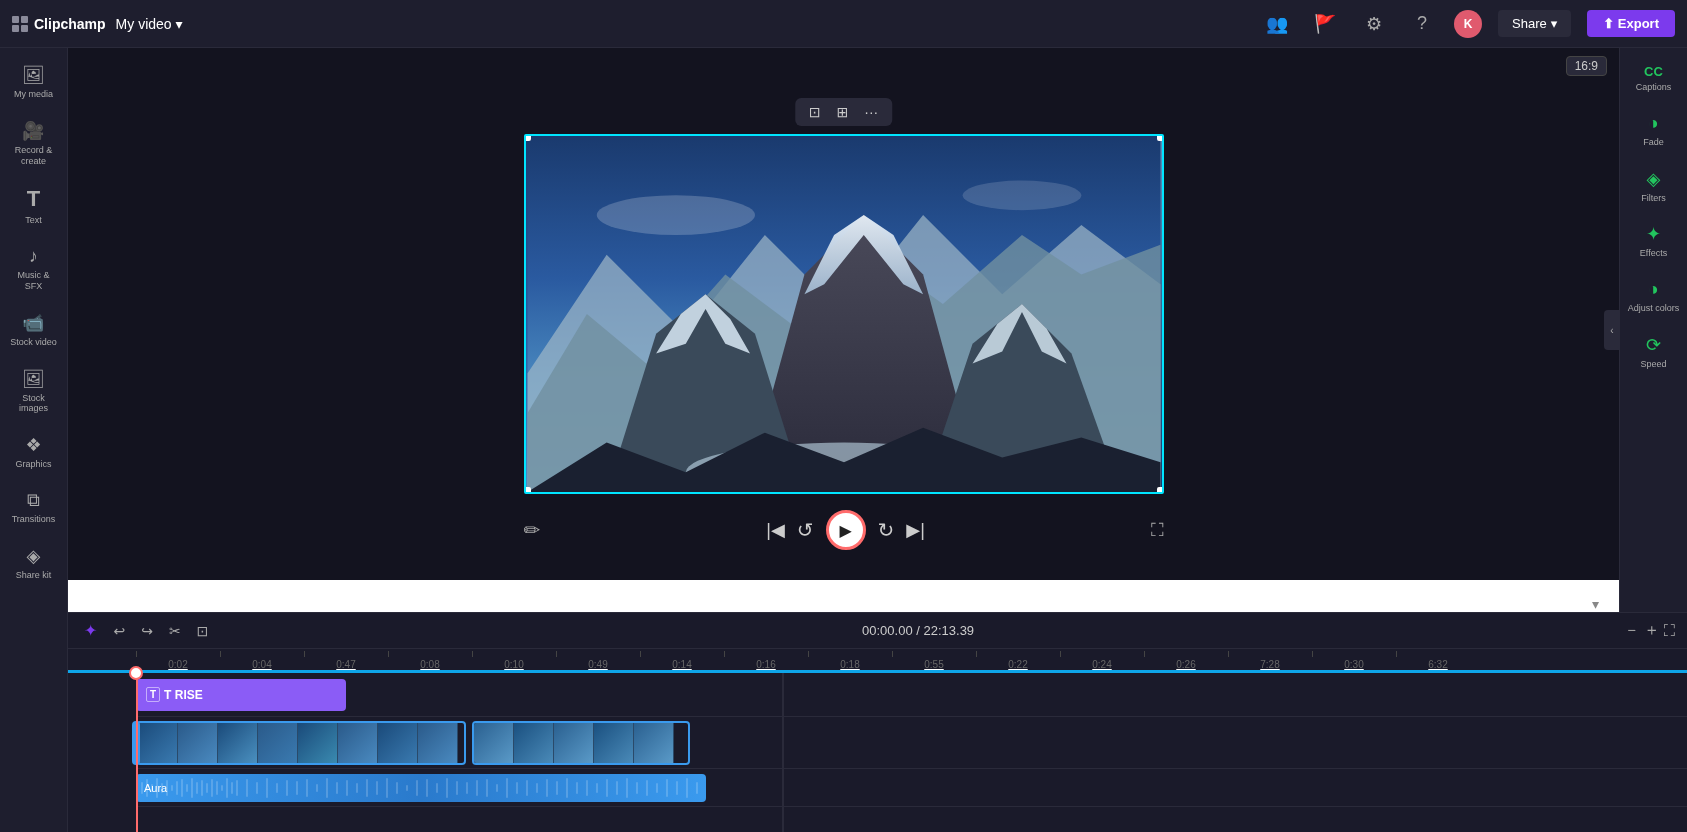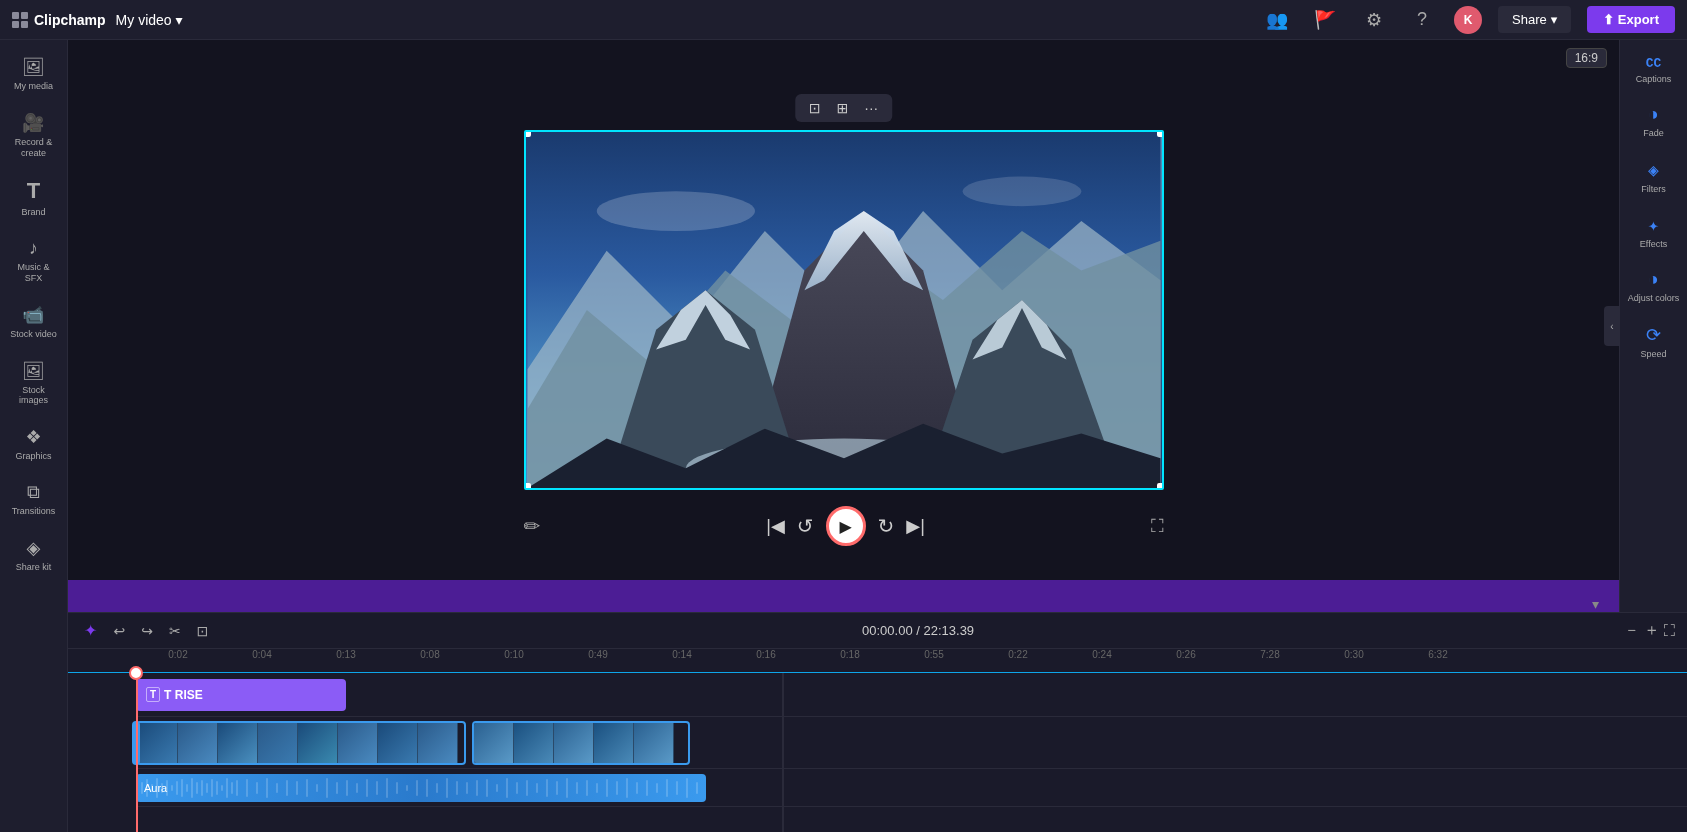"Clipchamp" .topbar { height: 40px -> 48px }
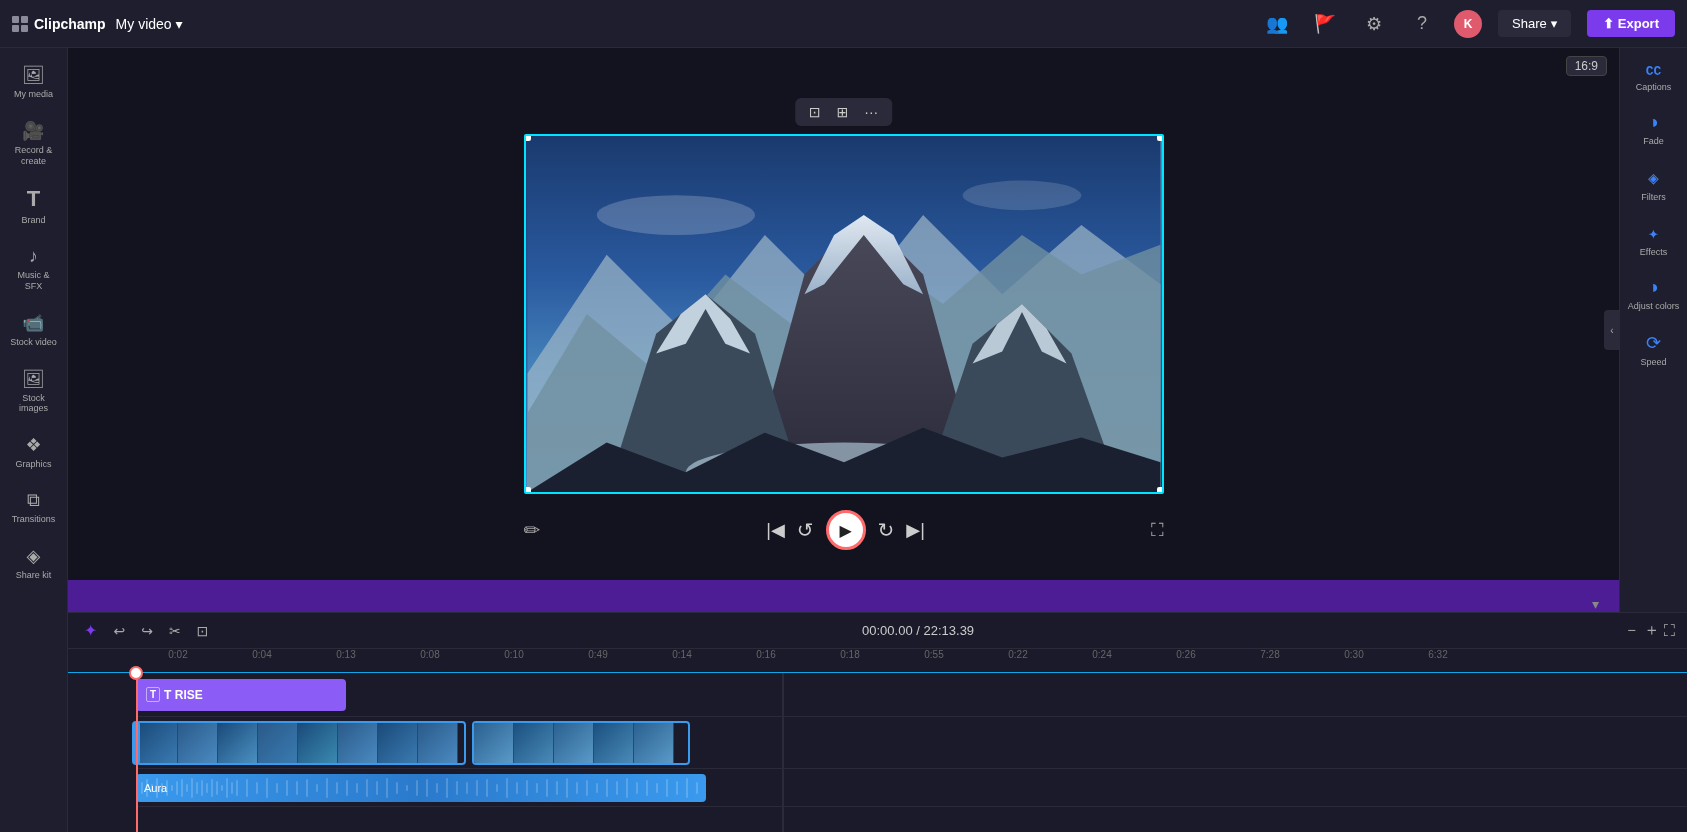"16:9" .center-area { background: #4c1d95 -> #ffffff }
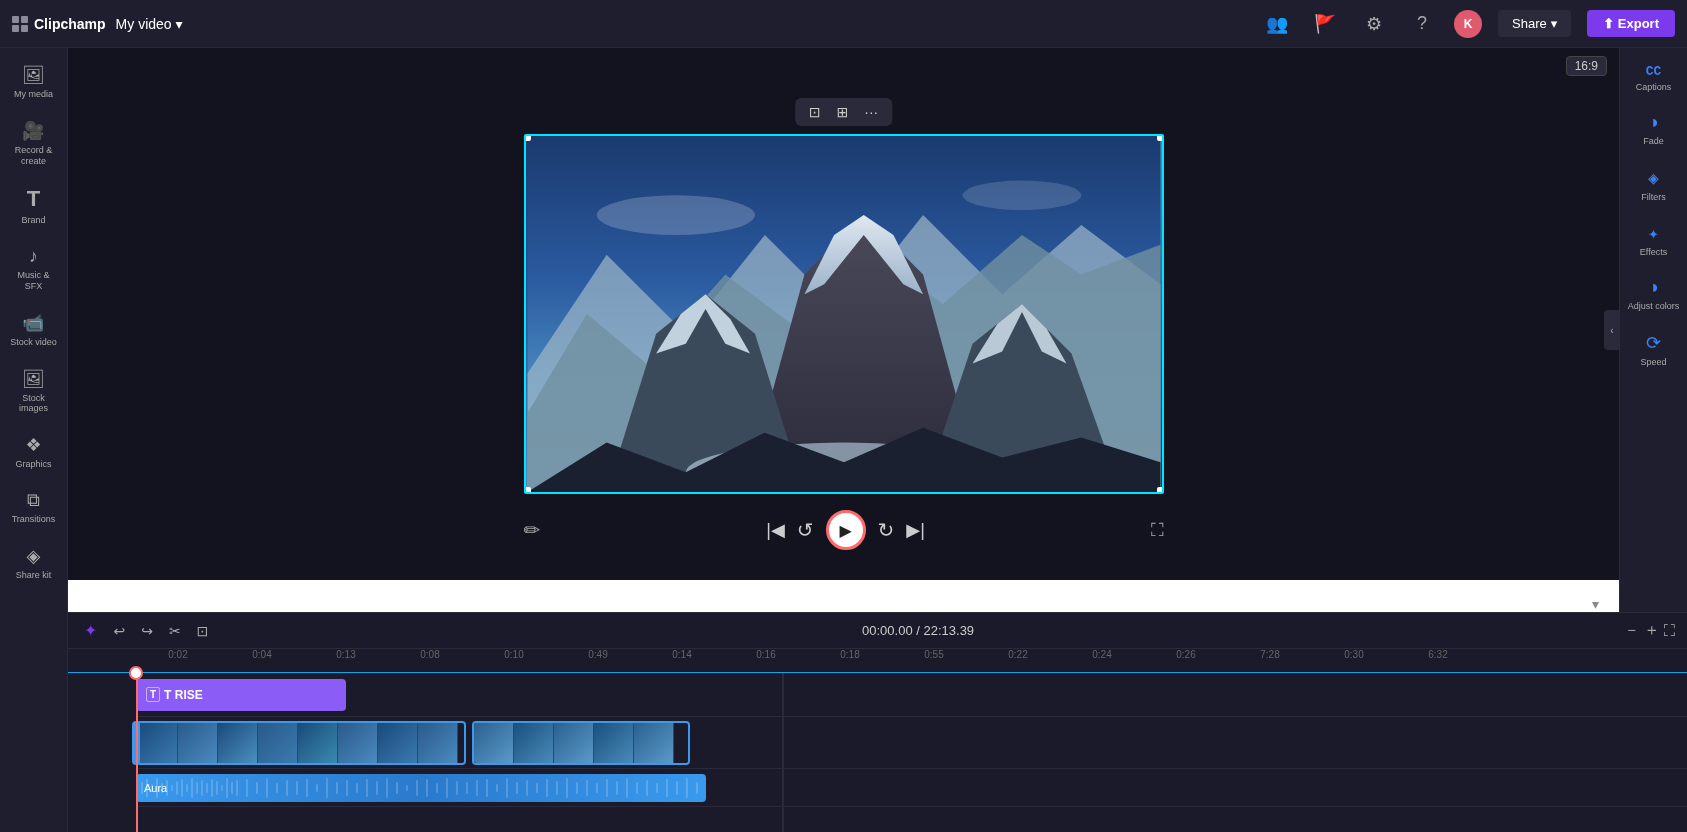"CC" .right-sidebar-item .icon { color: #3b82f6 -> #22c55e; font-family: Liberation Mono, monospace -> none }
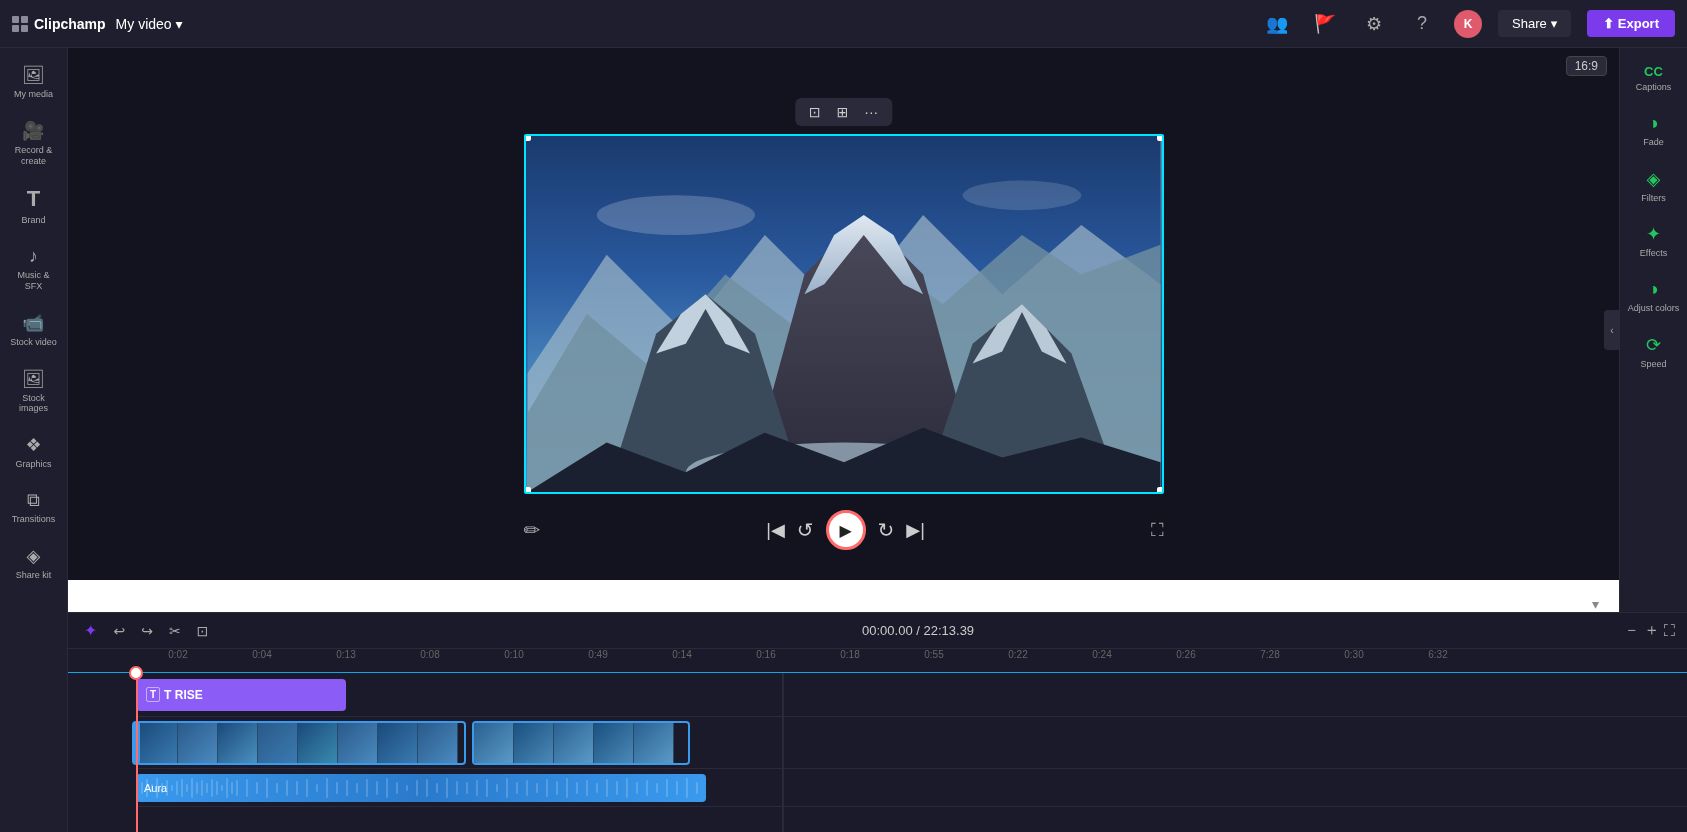"Brand" span.label { text: Brand -> Text }
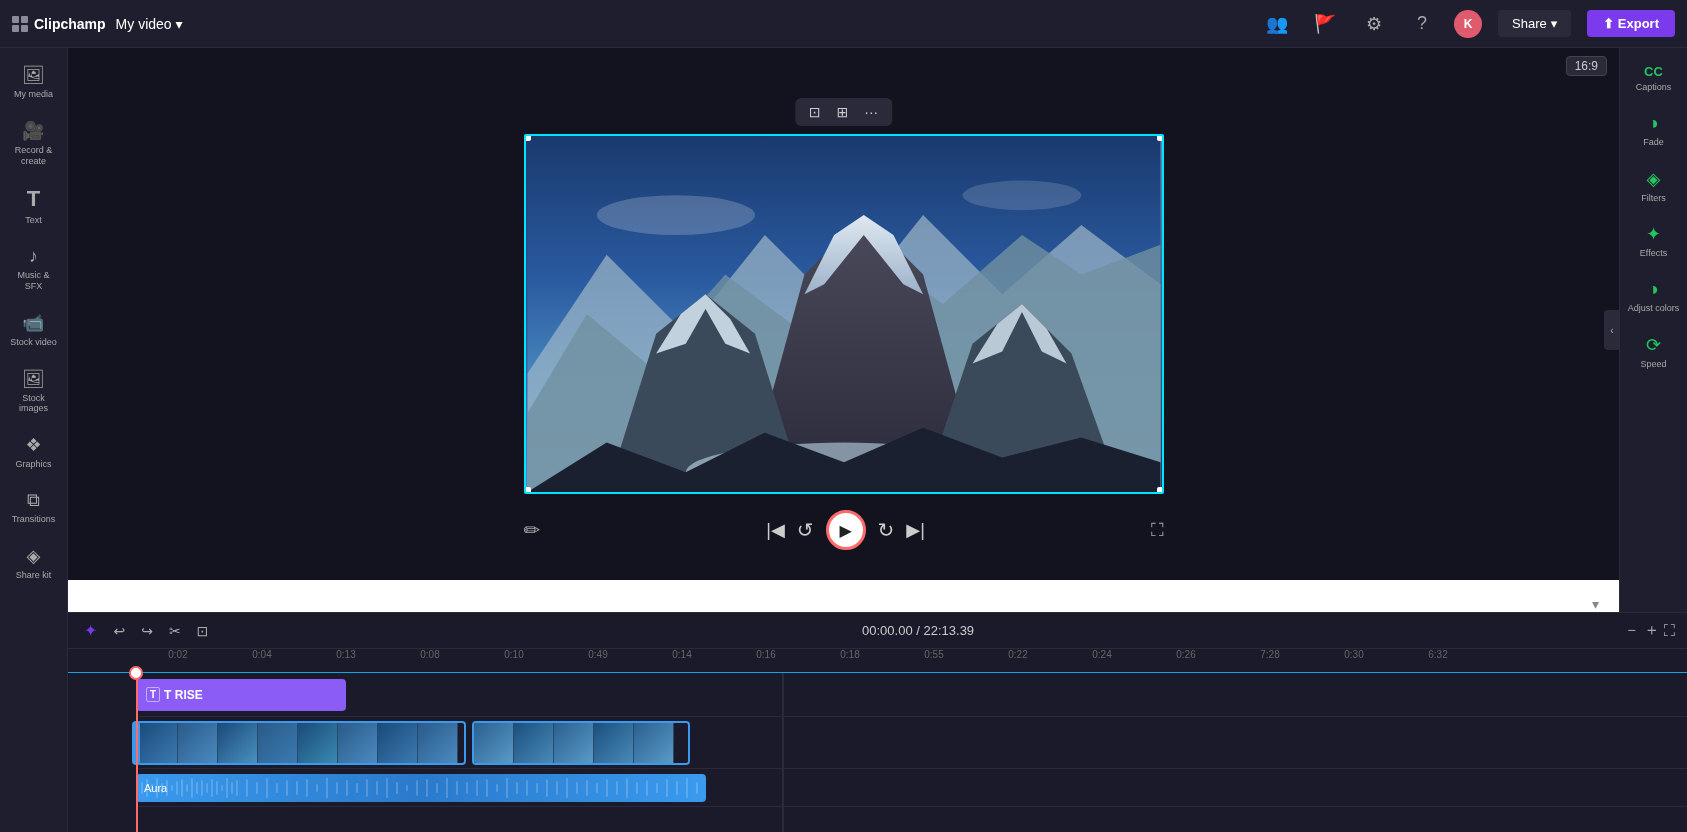"0:02" .timeline-ruler { align-items: flex-start -> flex-end; border-bottom: 1px solid #0ea5e9 -> 3px solid #0ea5e9; text-decoration: none -> underline }
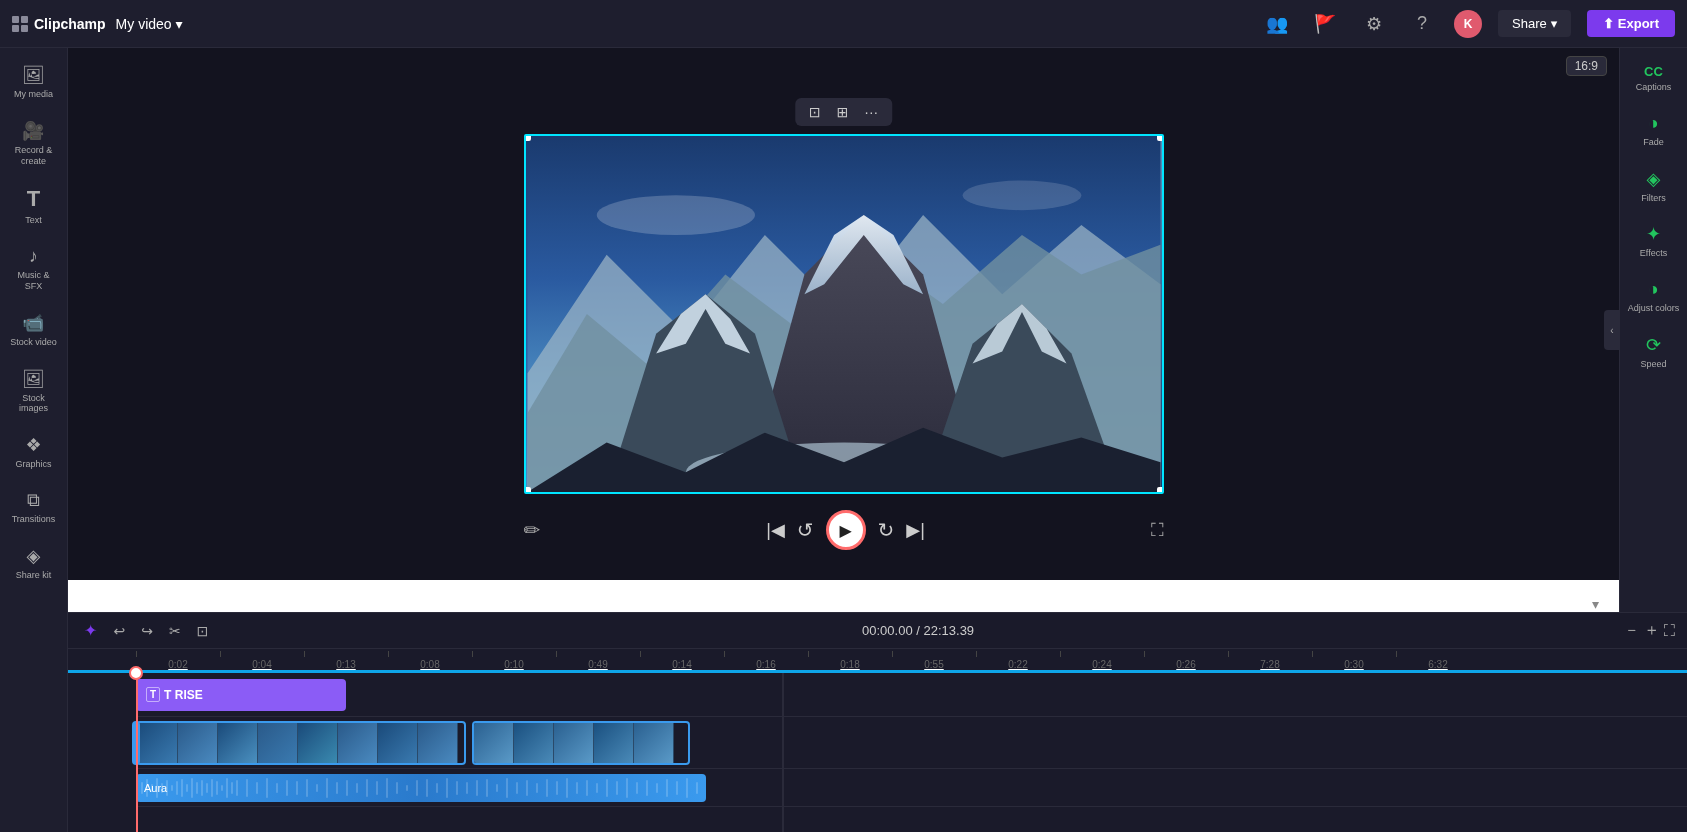"0:13" div.ruler-mark { text: 0:13 -> 0:47 }
